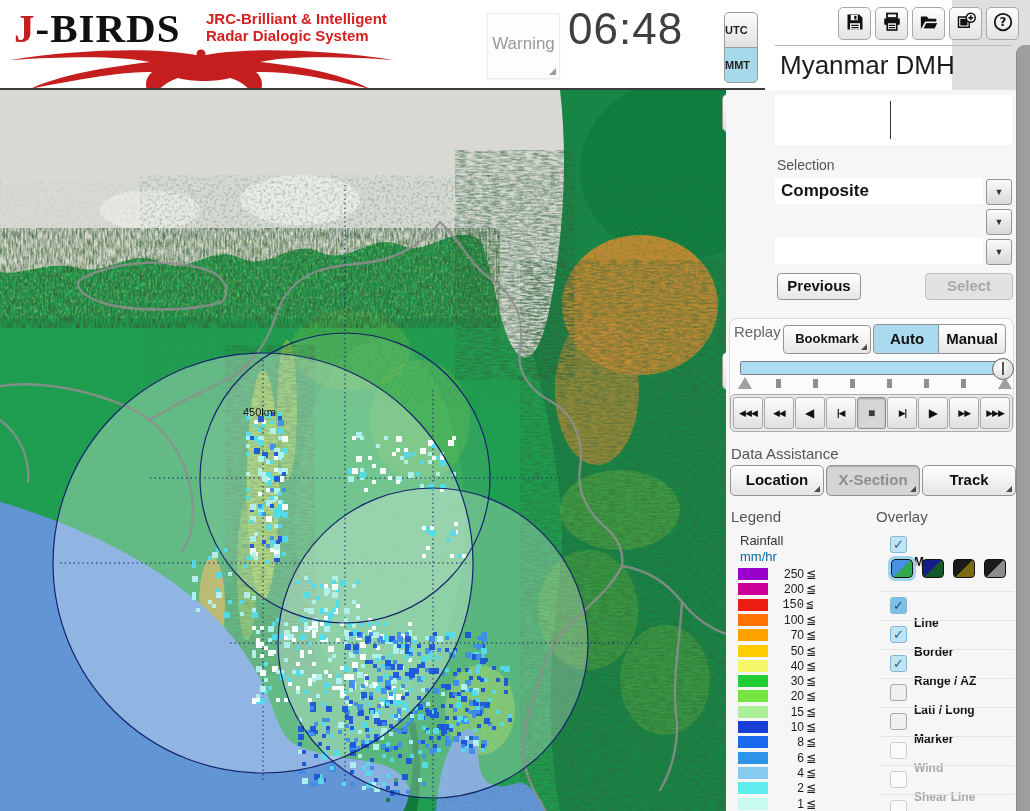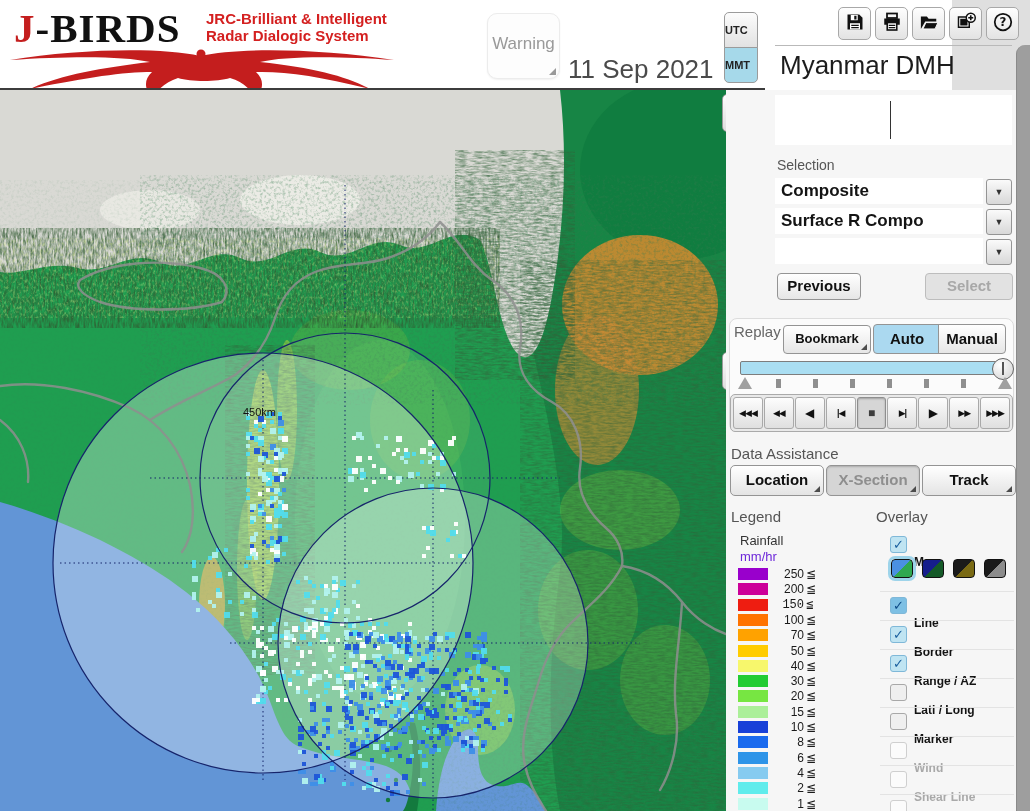"Warning" #warning-btn { border-radius: 10px -> 0 }
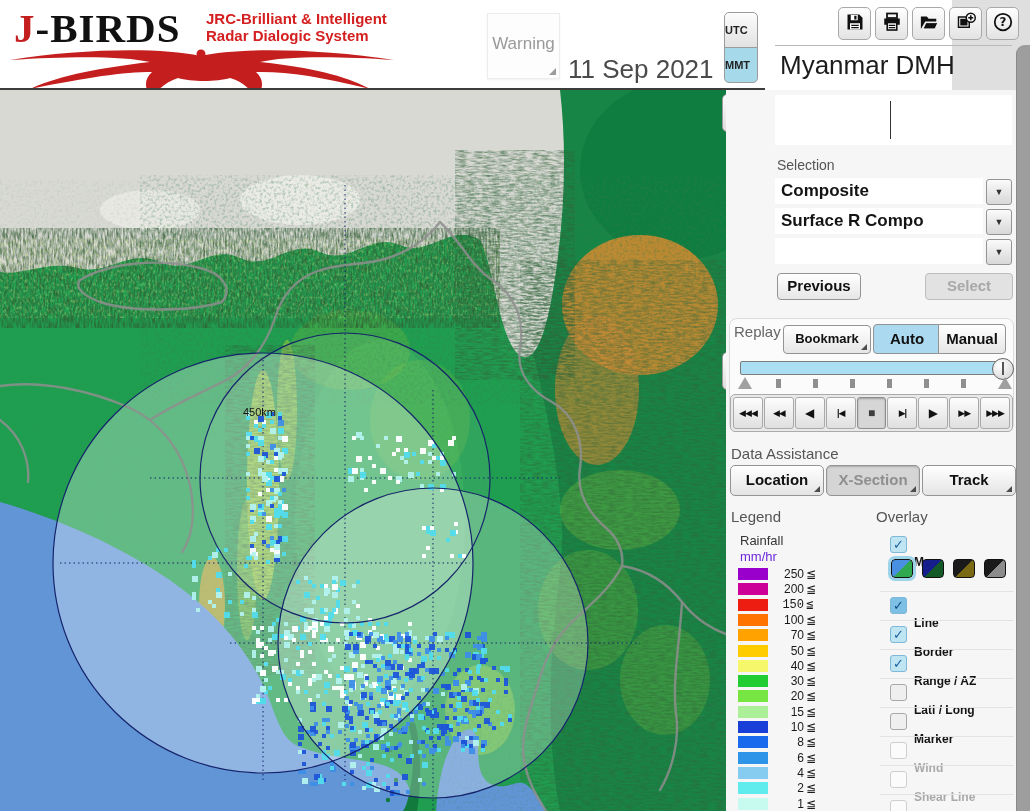"06:48" div.abs { html: none -> <div>06:48</div> }
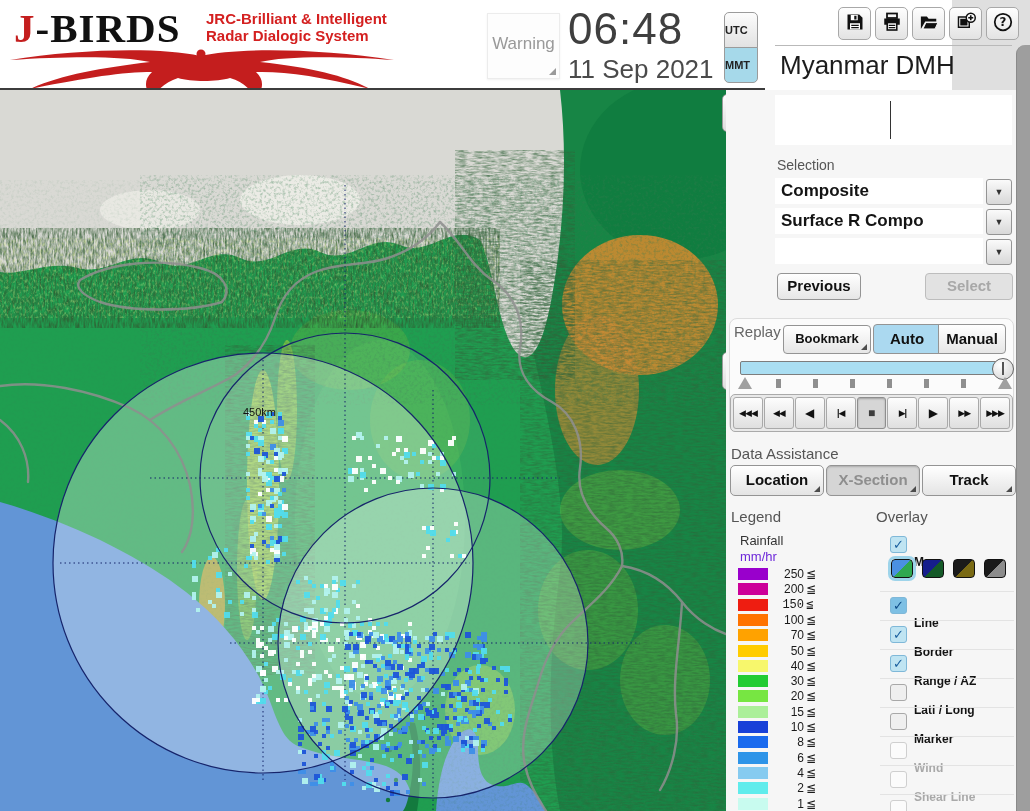"11 Sep 2021" div.abs { html: <div>11 Sep 2021</div> -> none }
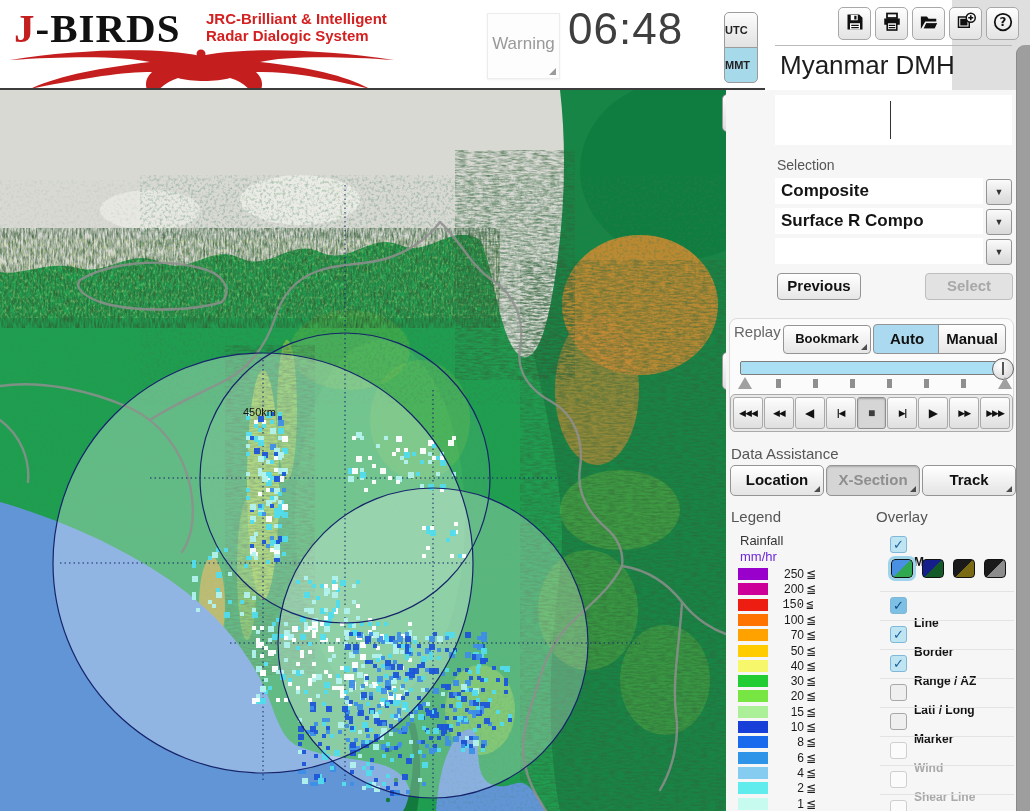"Surface R Compo" div.field { html: <div>Surface R Compo</div> -> none }
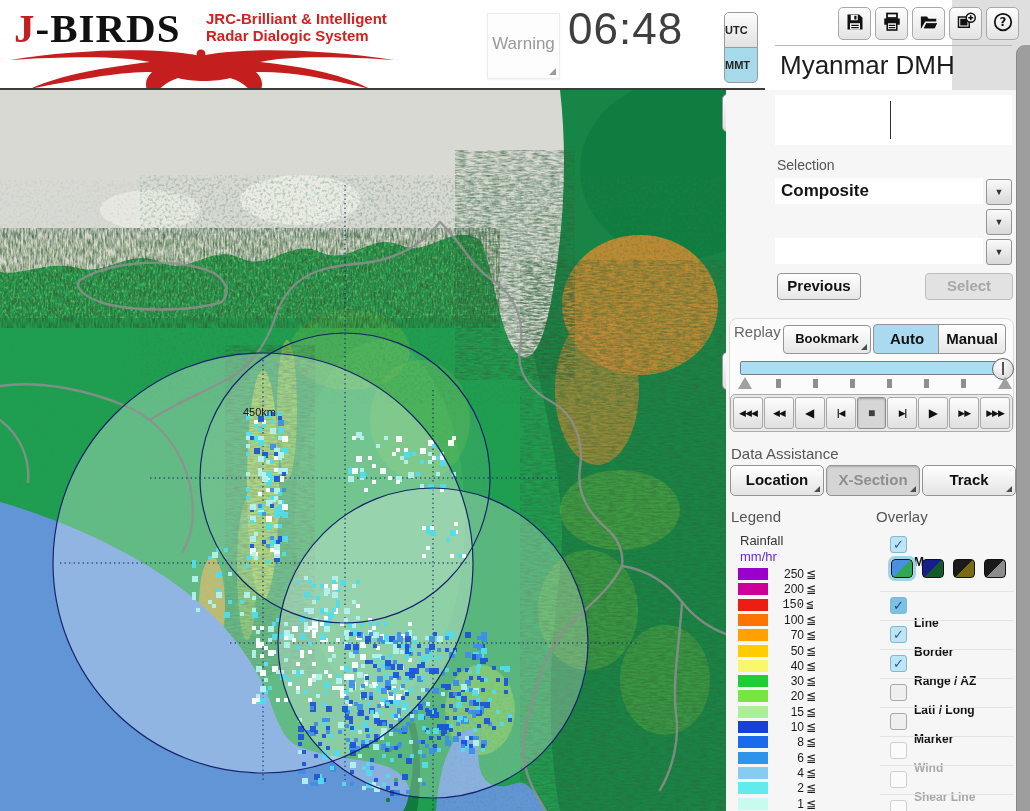"mm/hr" #legend-unit2 { color: #6d28d9 -> #0369a1 }
